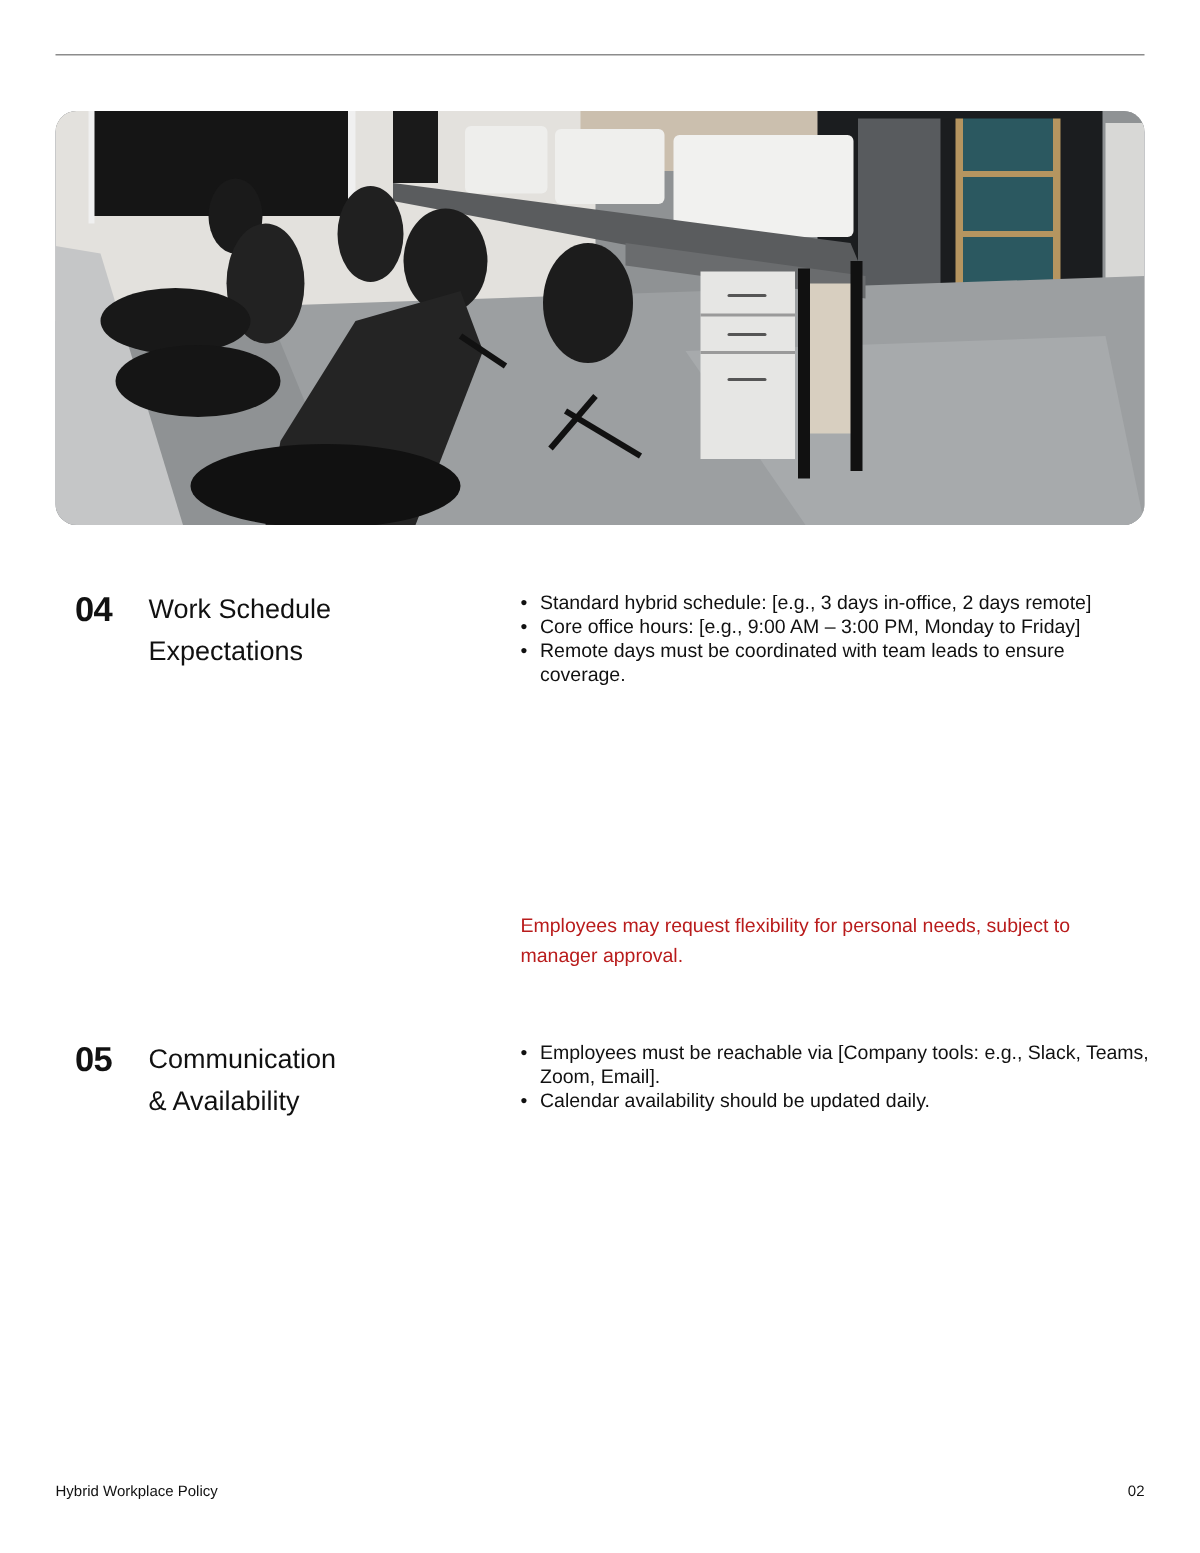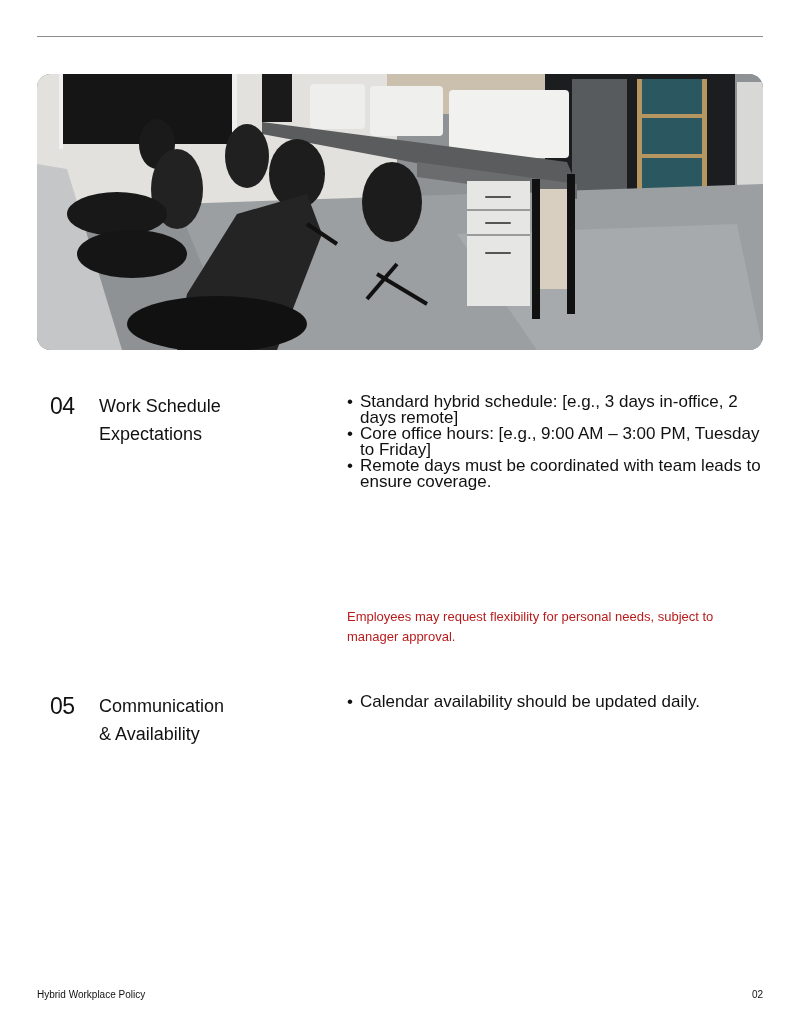"04" .sec-num { font-weight: normal -> bold }
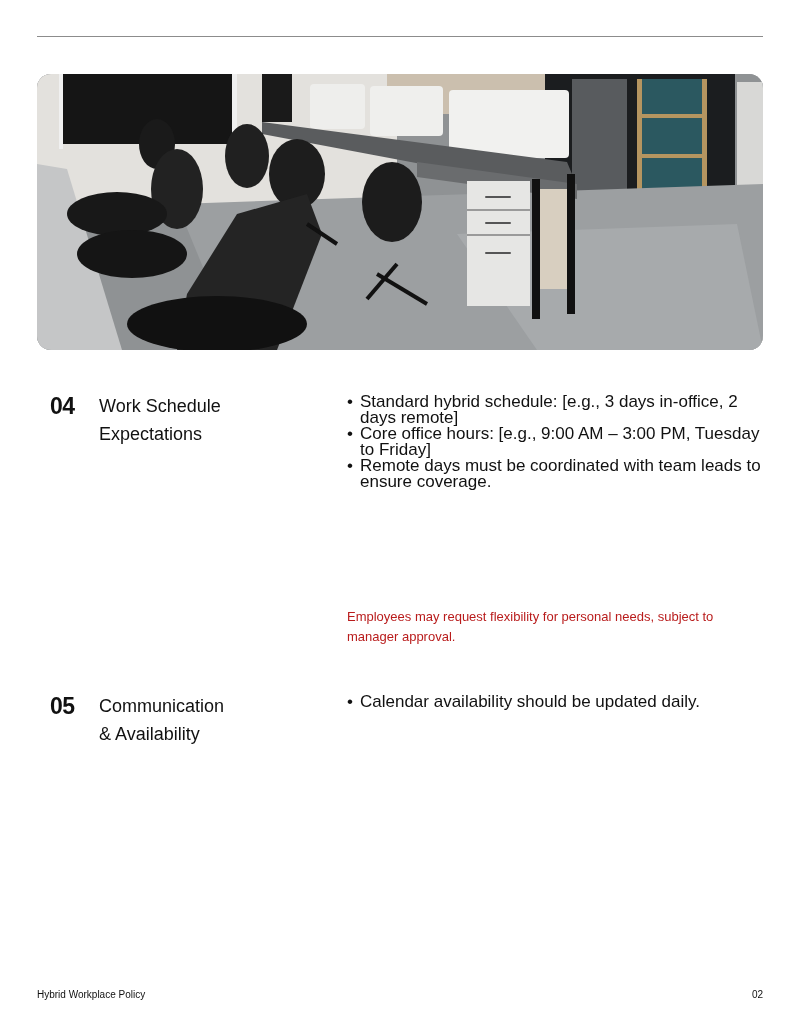"Standard hybrid schedule: [e.g., 3" ul.bullets li { font-size: 17px -> 13px }
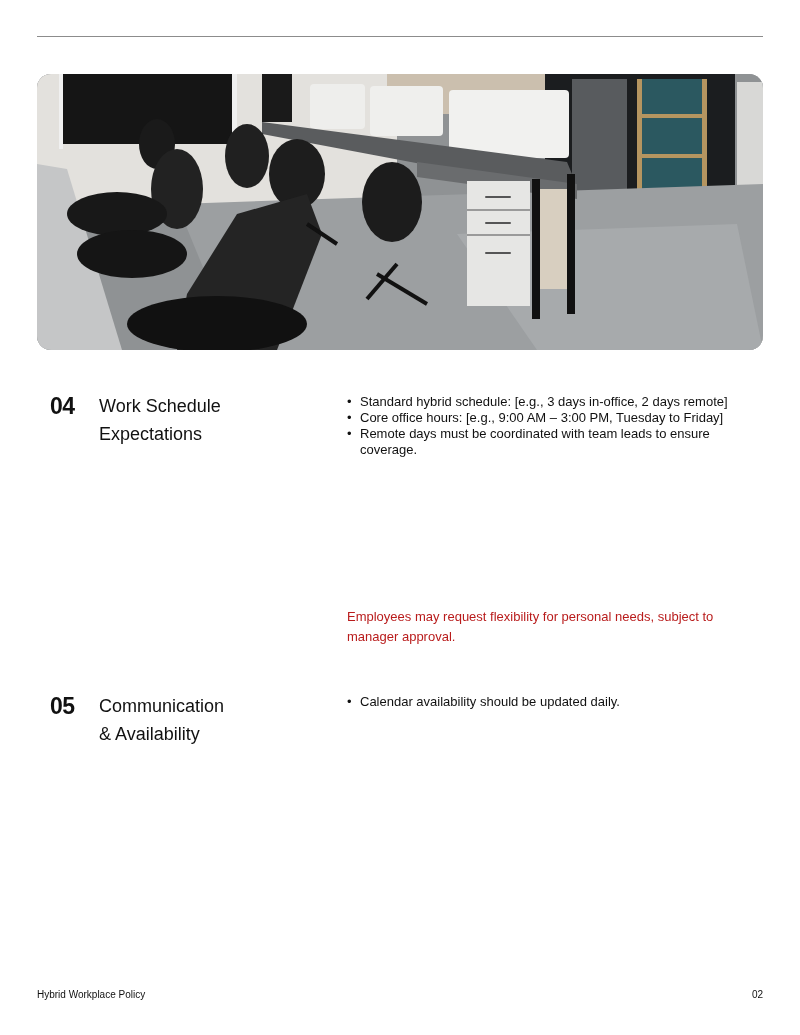"Core office hours: [e.g., 9:00" li { text: Tuesday -> Monday }
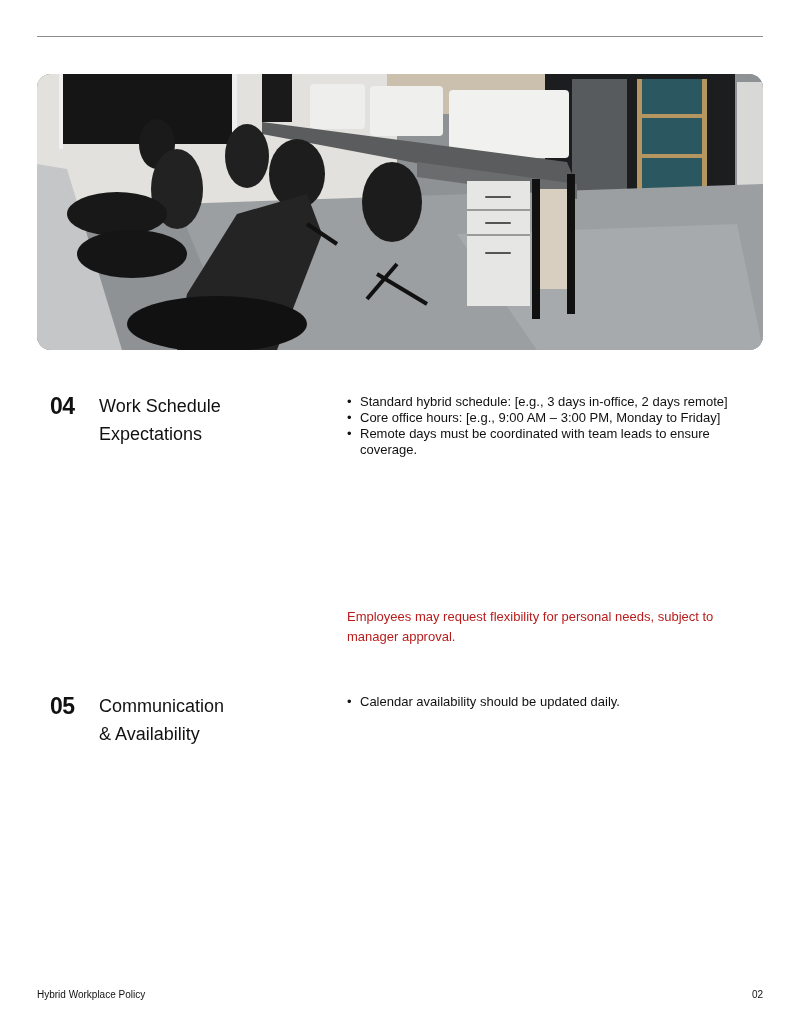"Employees must be reachable via" li { html: none -> <li>Employees must be reachable via [Company tools: e.g., Slack, Teams, Zoom, Email].</li> }
